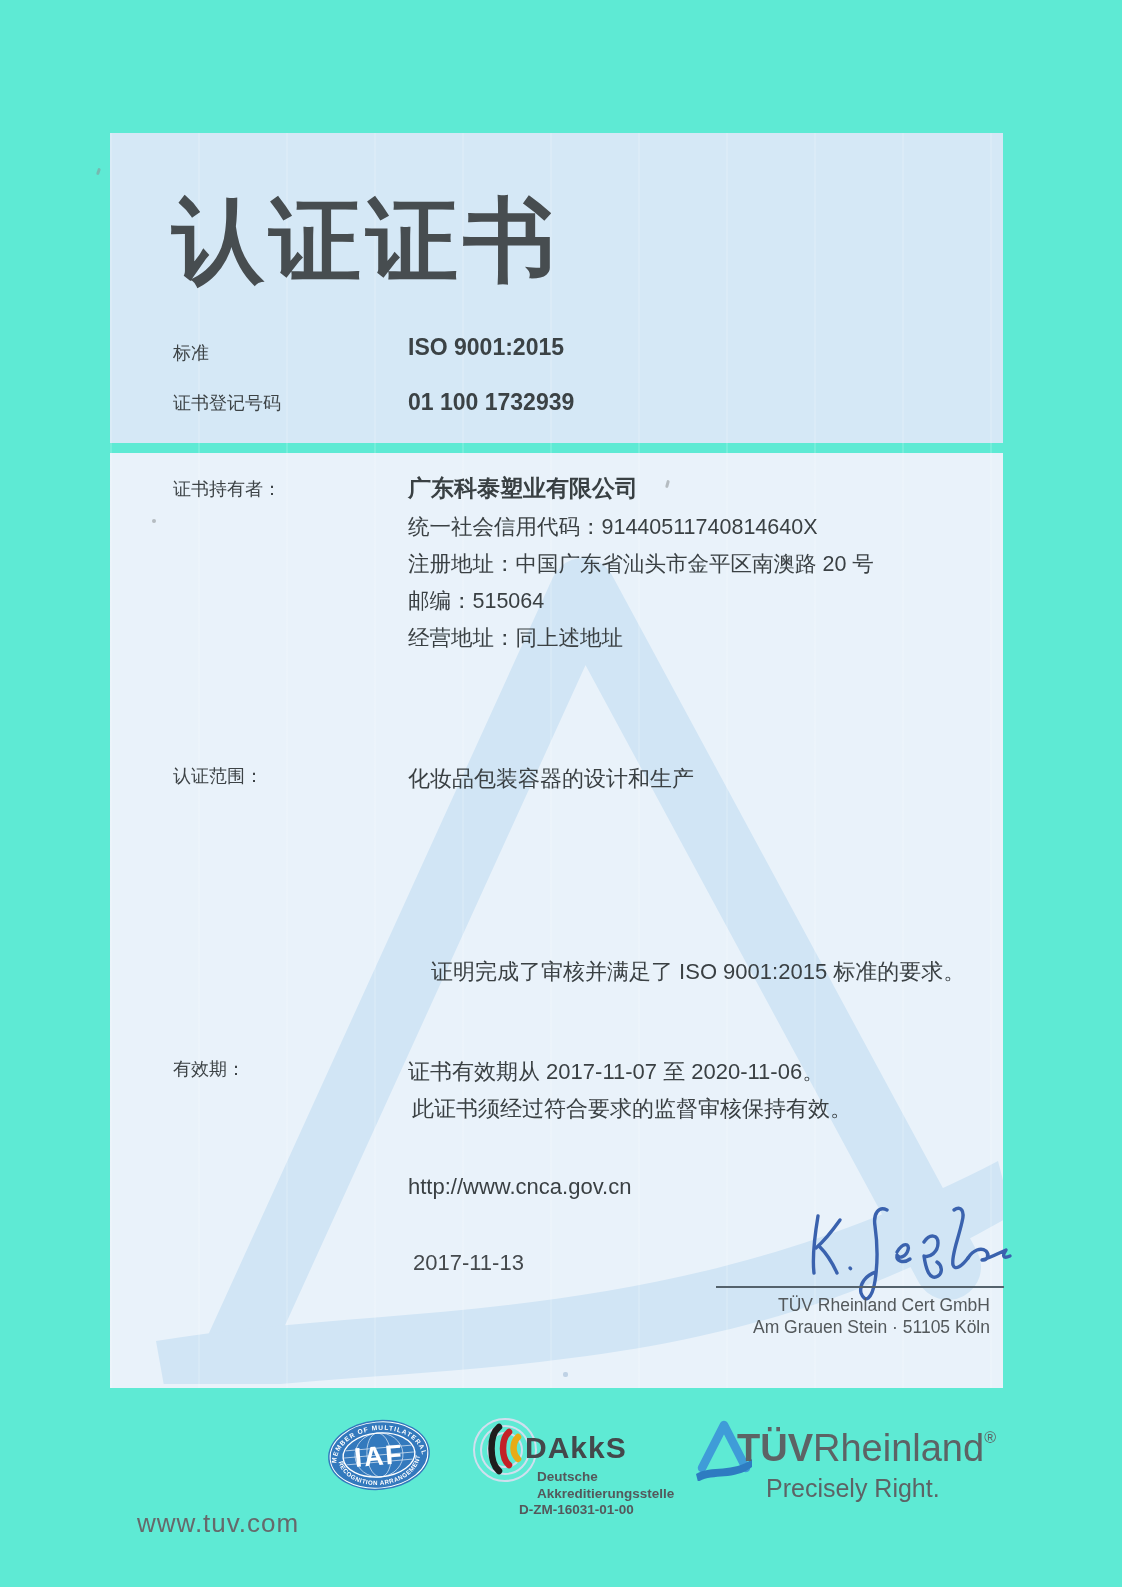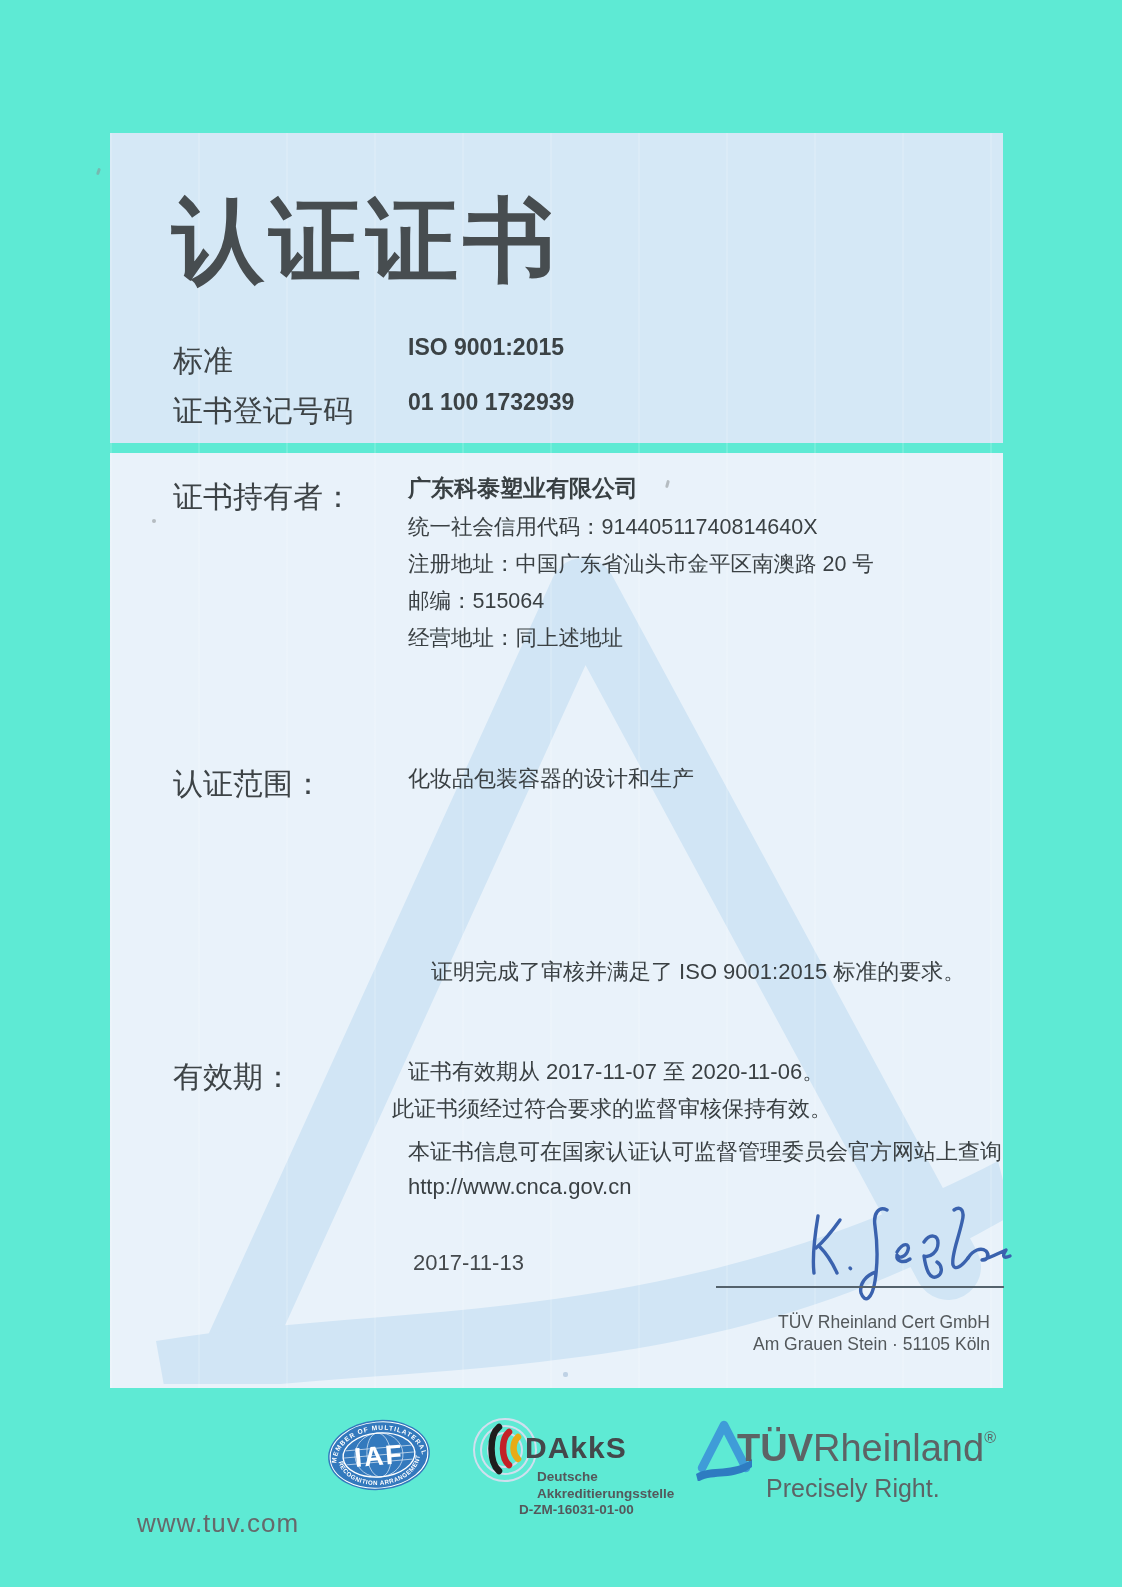"标准" .lbl { font-size: 30px -> 18px }
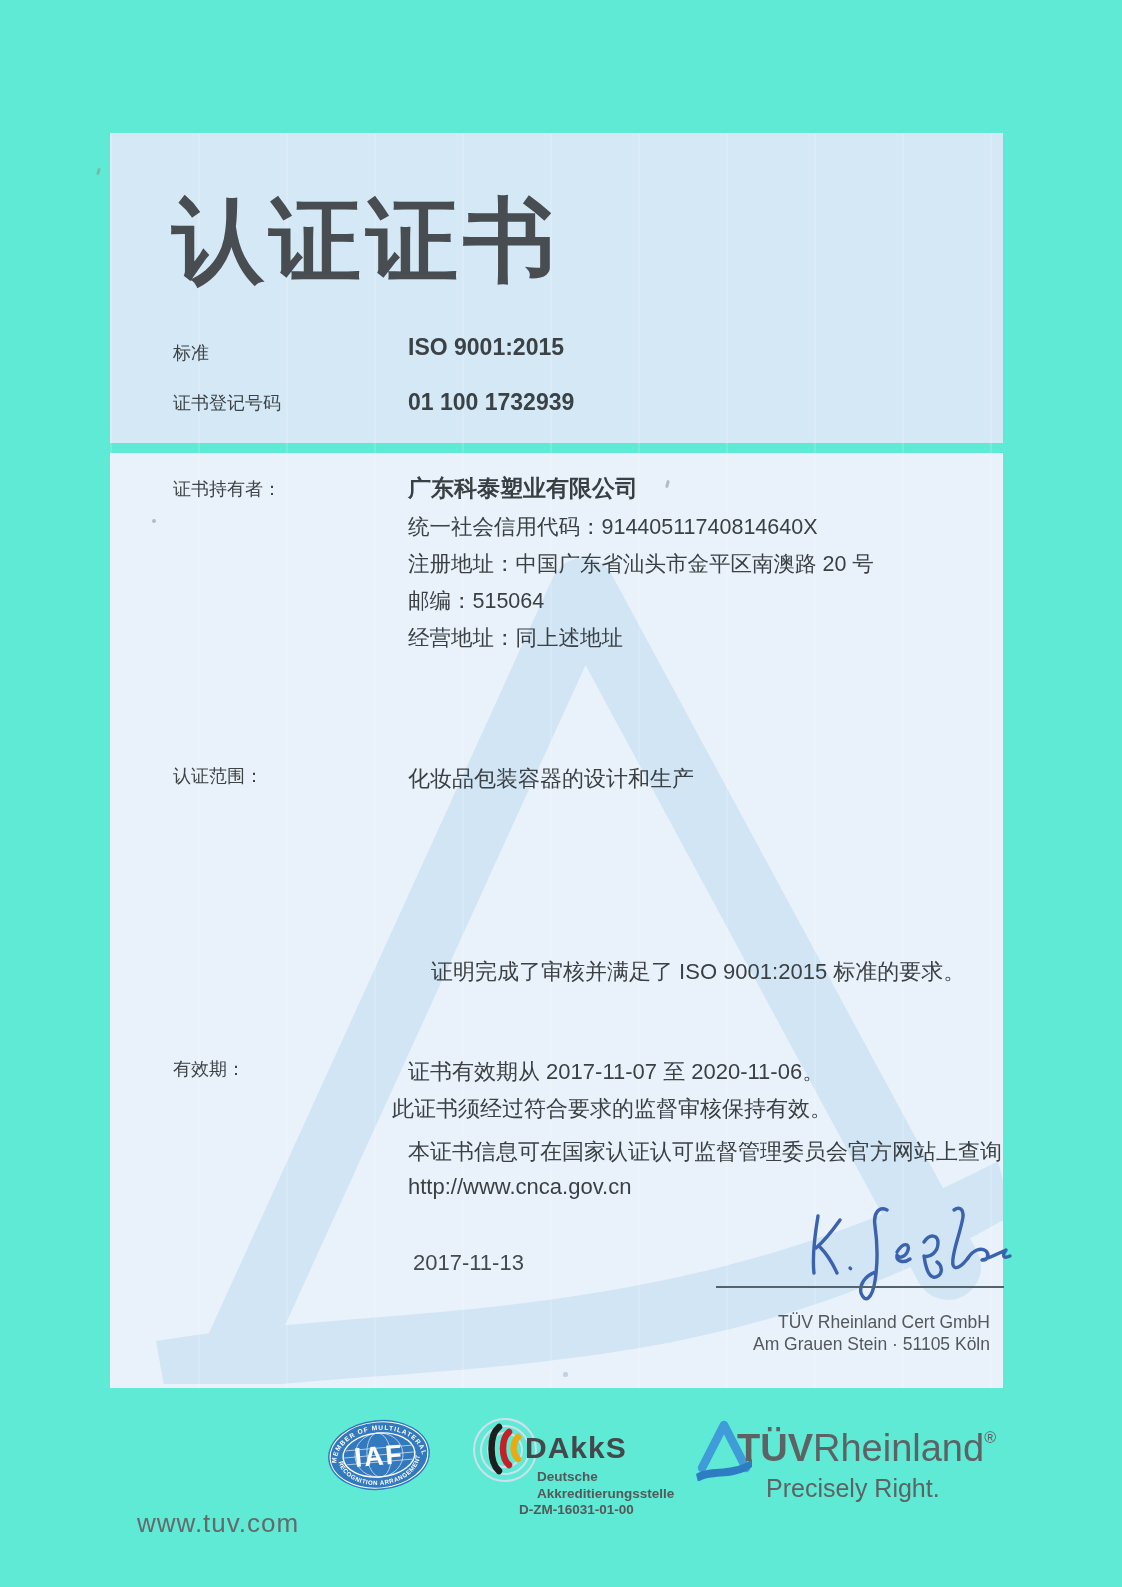"此证书须经过符合要求的监督审核保持有效。" div.abs { left: 392px -> 412px }
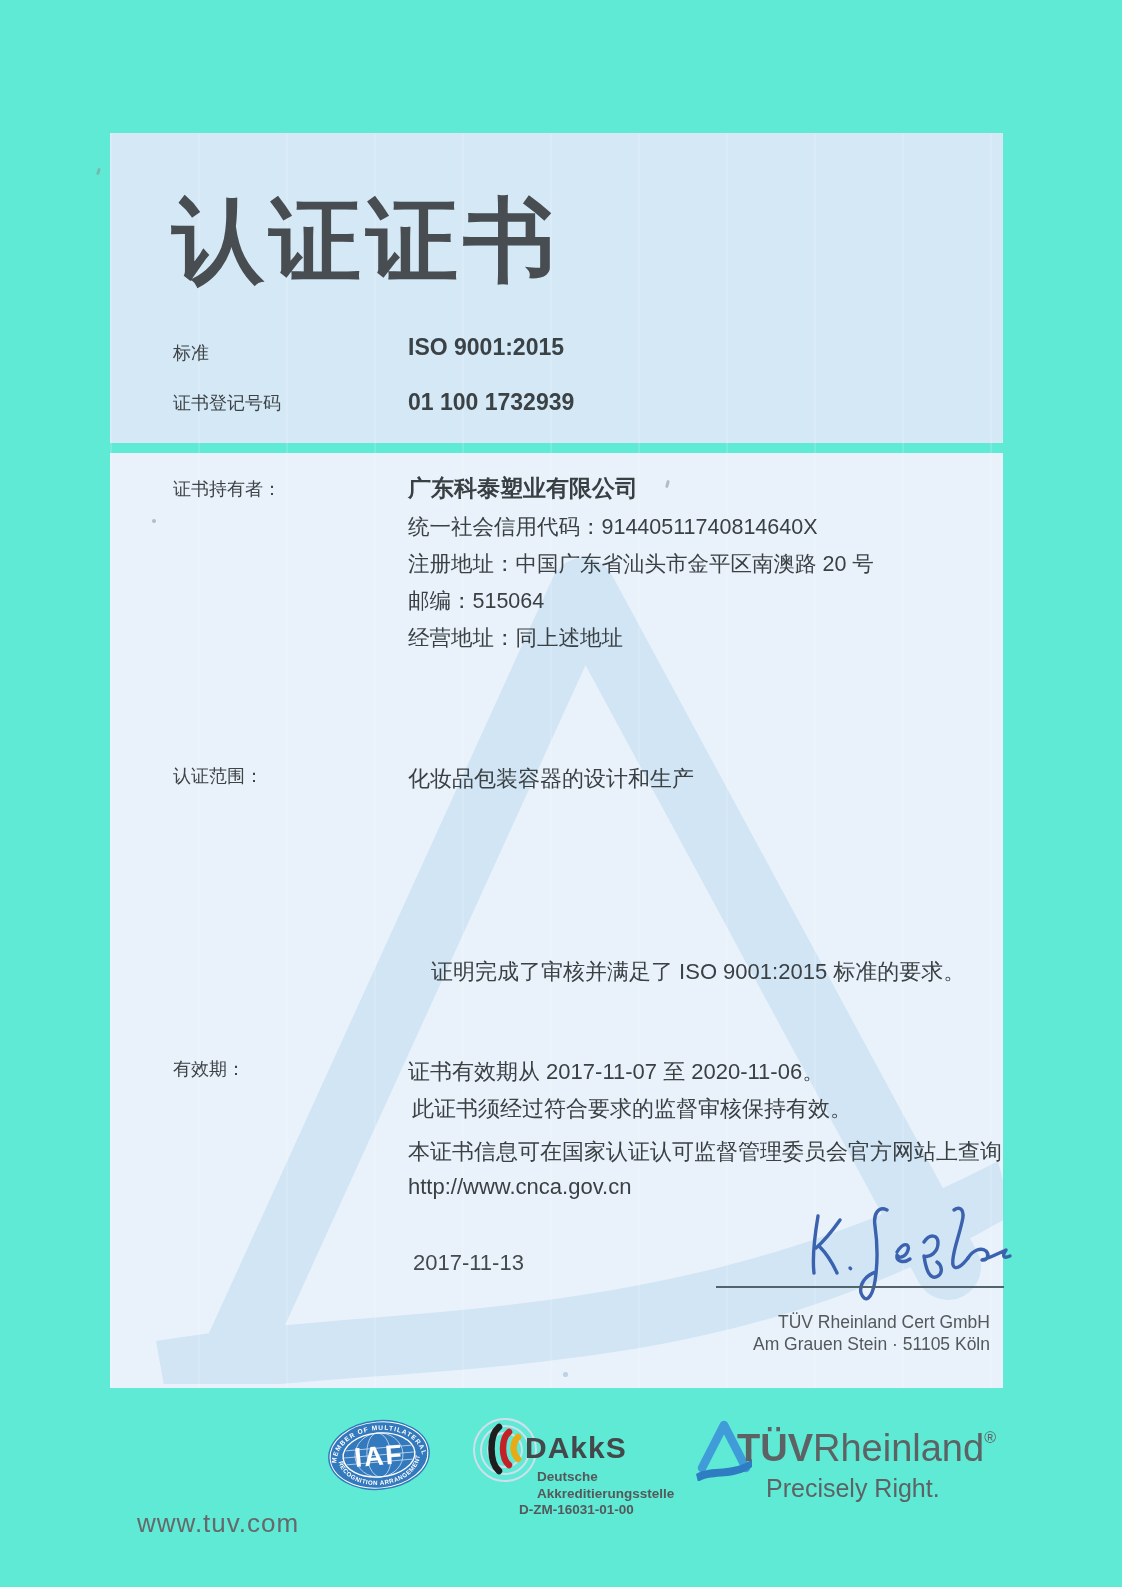"本证书信息可在国家认证认可监督管理委员会官方网站上查询" div.abs { html: <div>本证书信息可在国家认证认可监督管理委员会官方网站上查询</div> -> none }
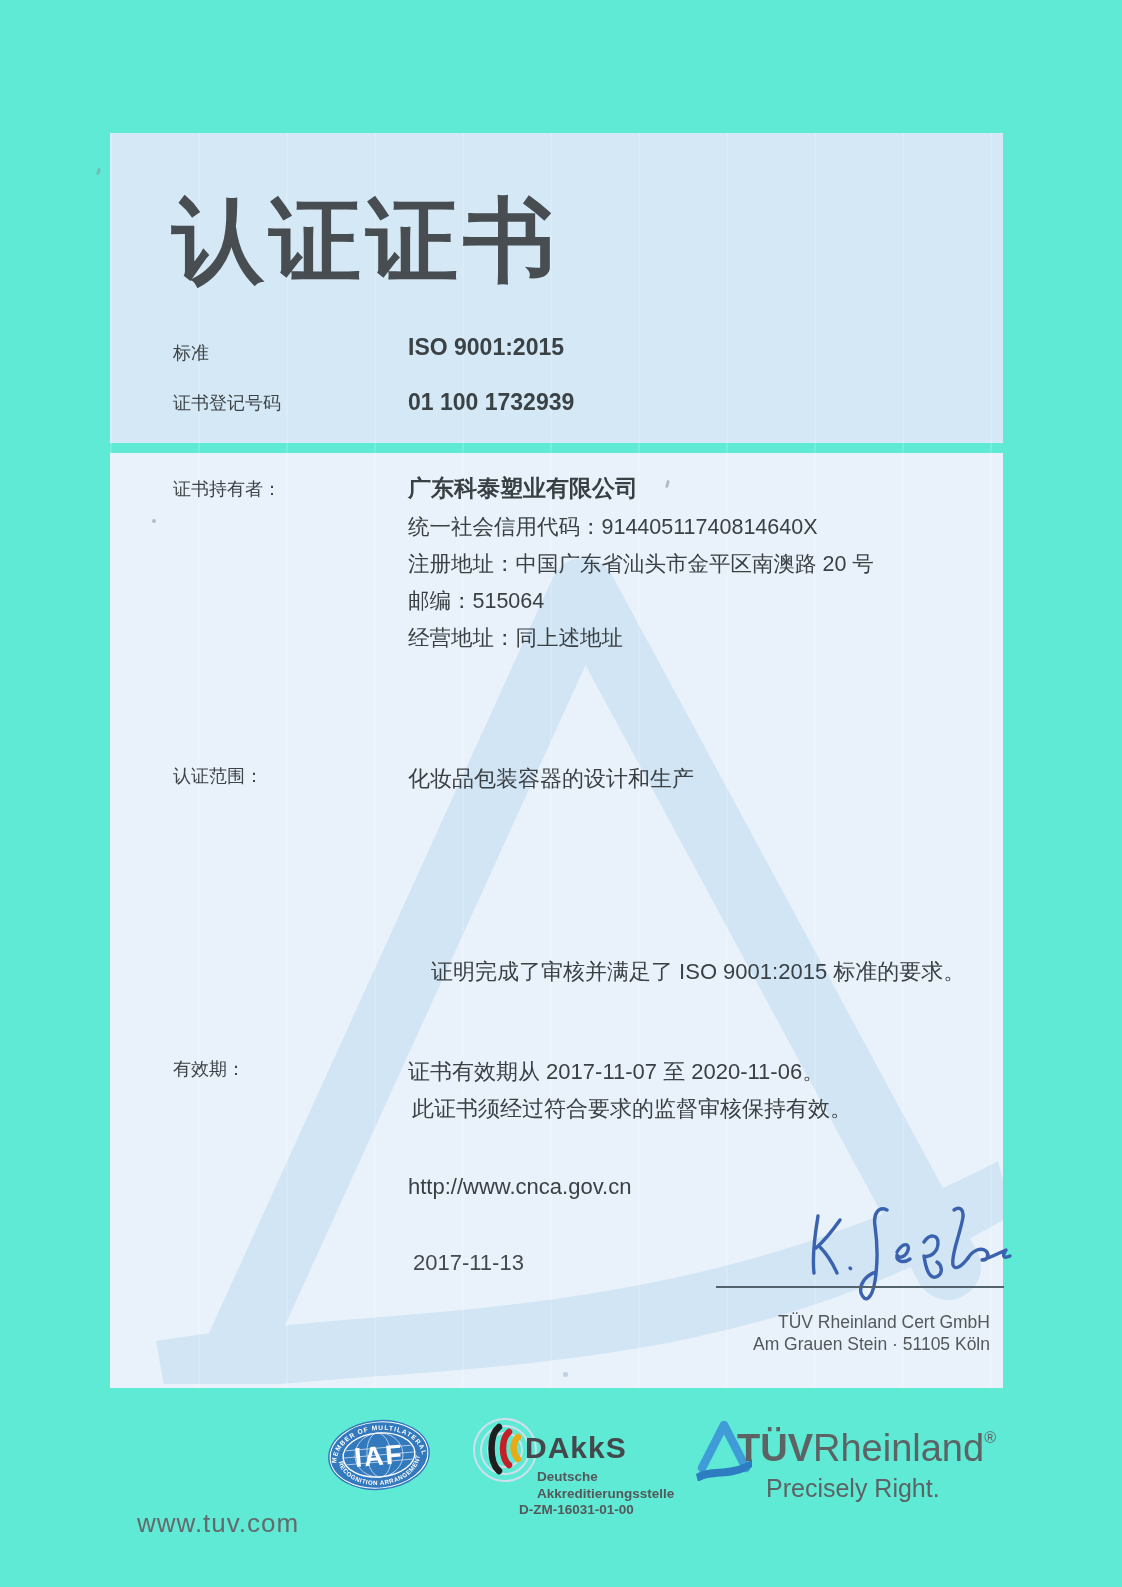"TÜV Rheinland Cert GmbH" .issuer { margin-top: 17px -> none }
